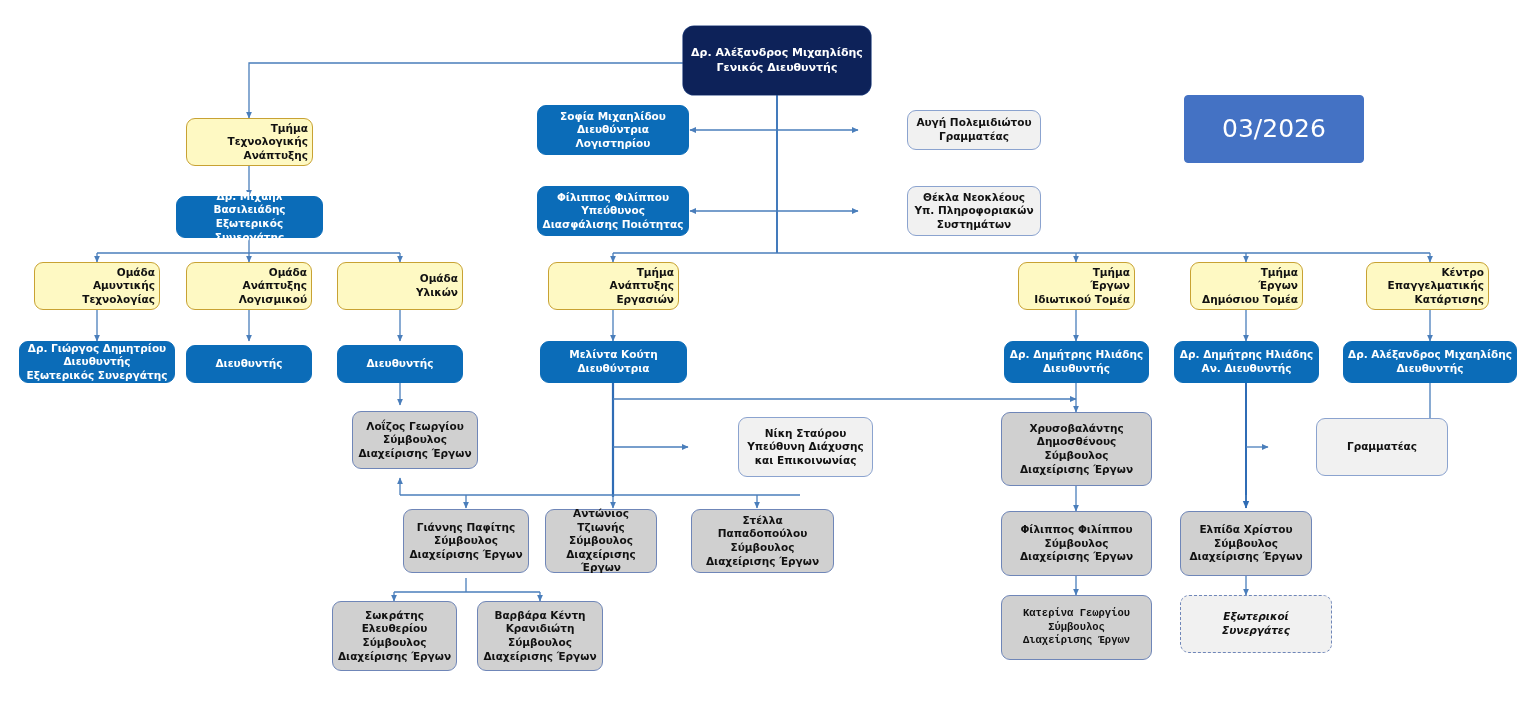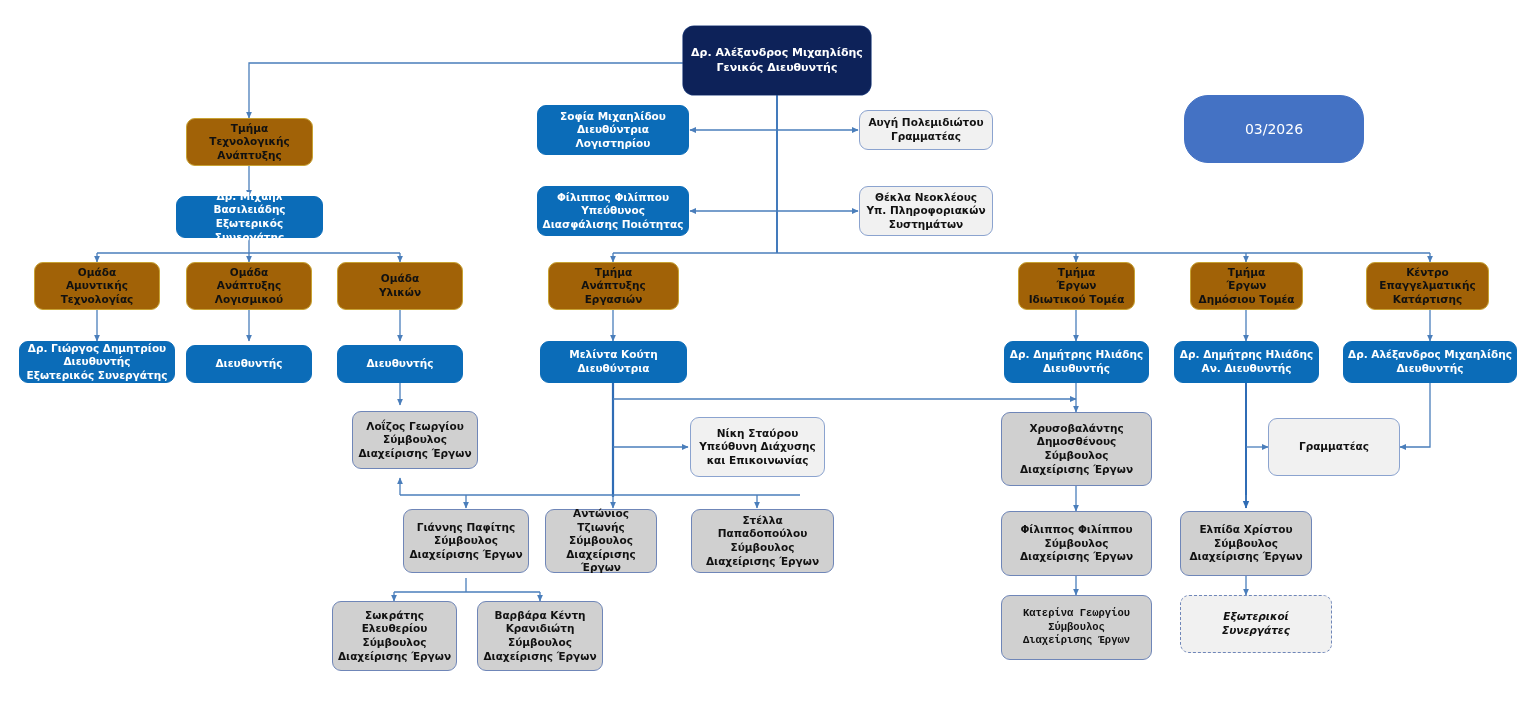"Τμήμα" .n-gold { background: #a16207 -> #fef9c3; text-align: none -> right }
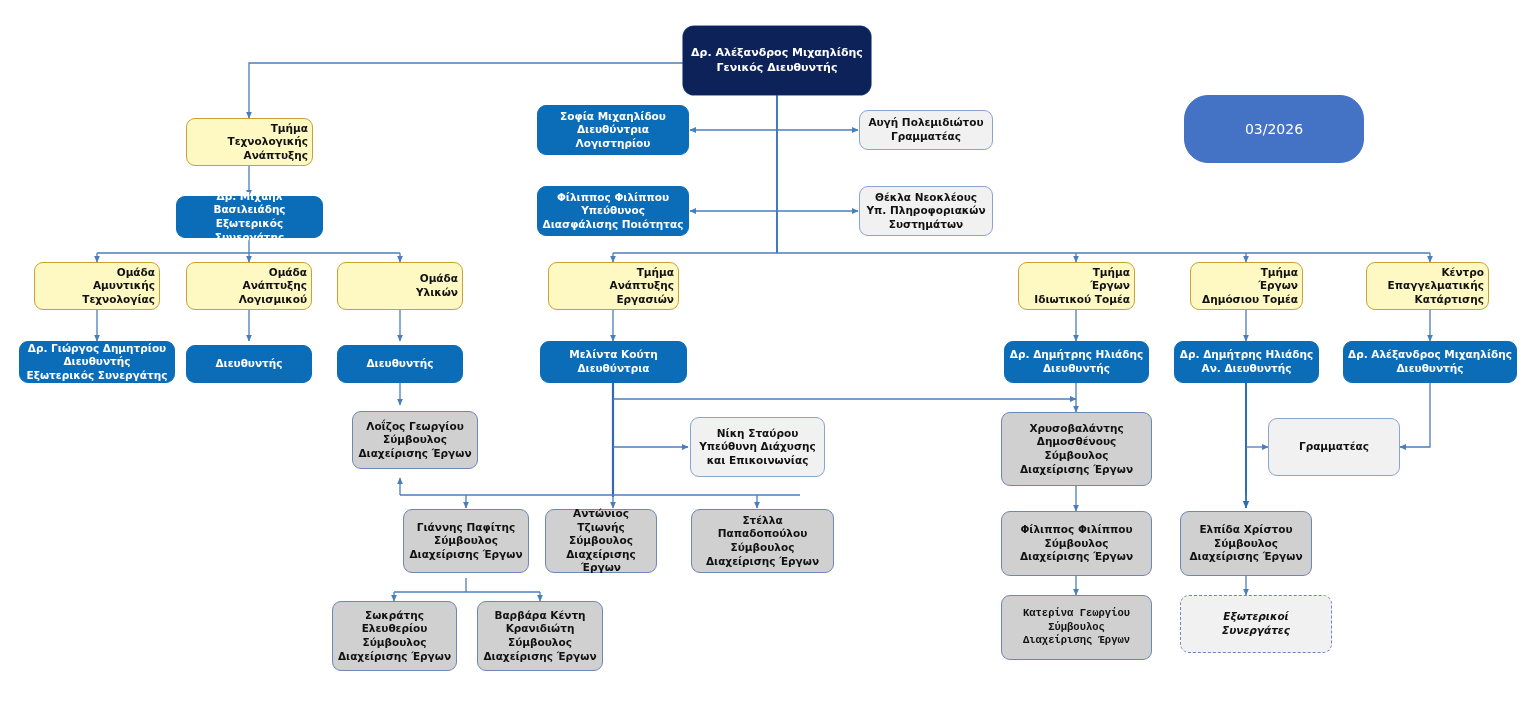"Αυγή Πολεμιδιώτου" .n-light { margin-left: none -> 48px }
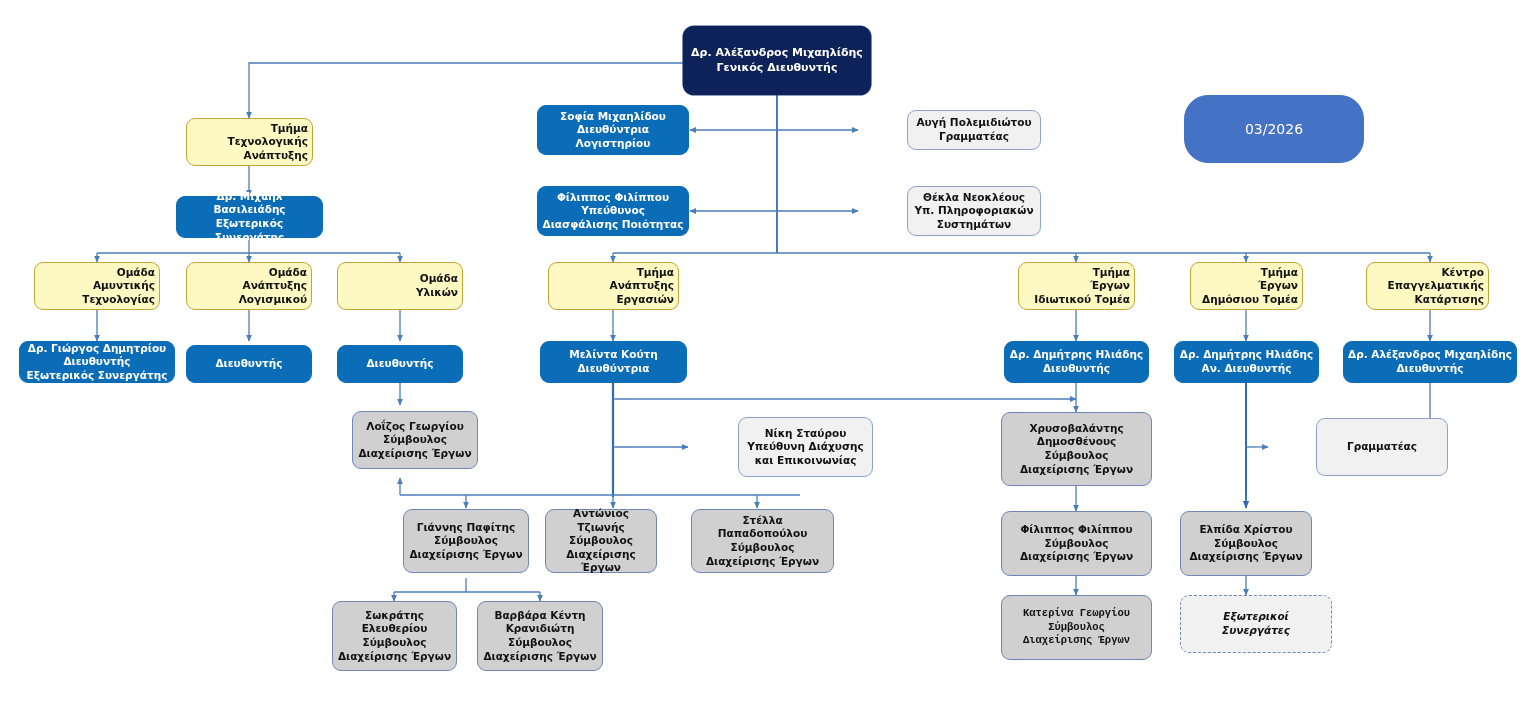"03/2026" .n-date { border-radius: 24px -> 4px; font-size: 14px -> 25px }
